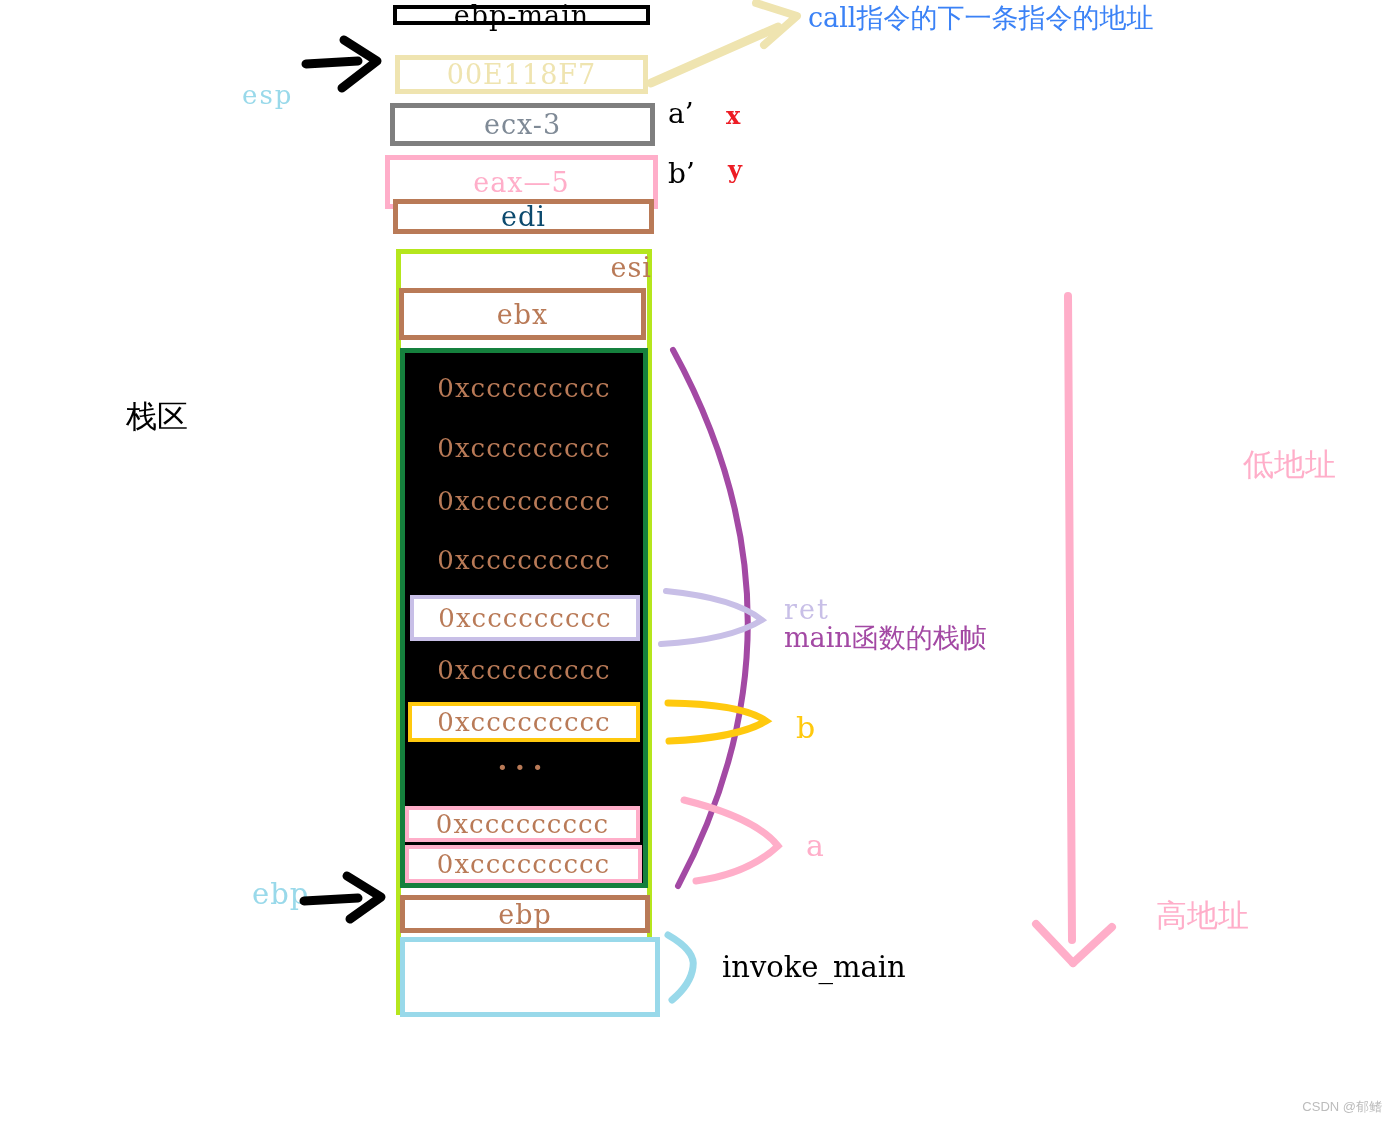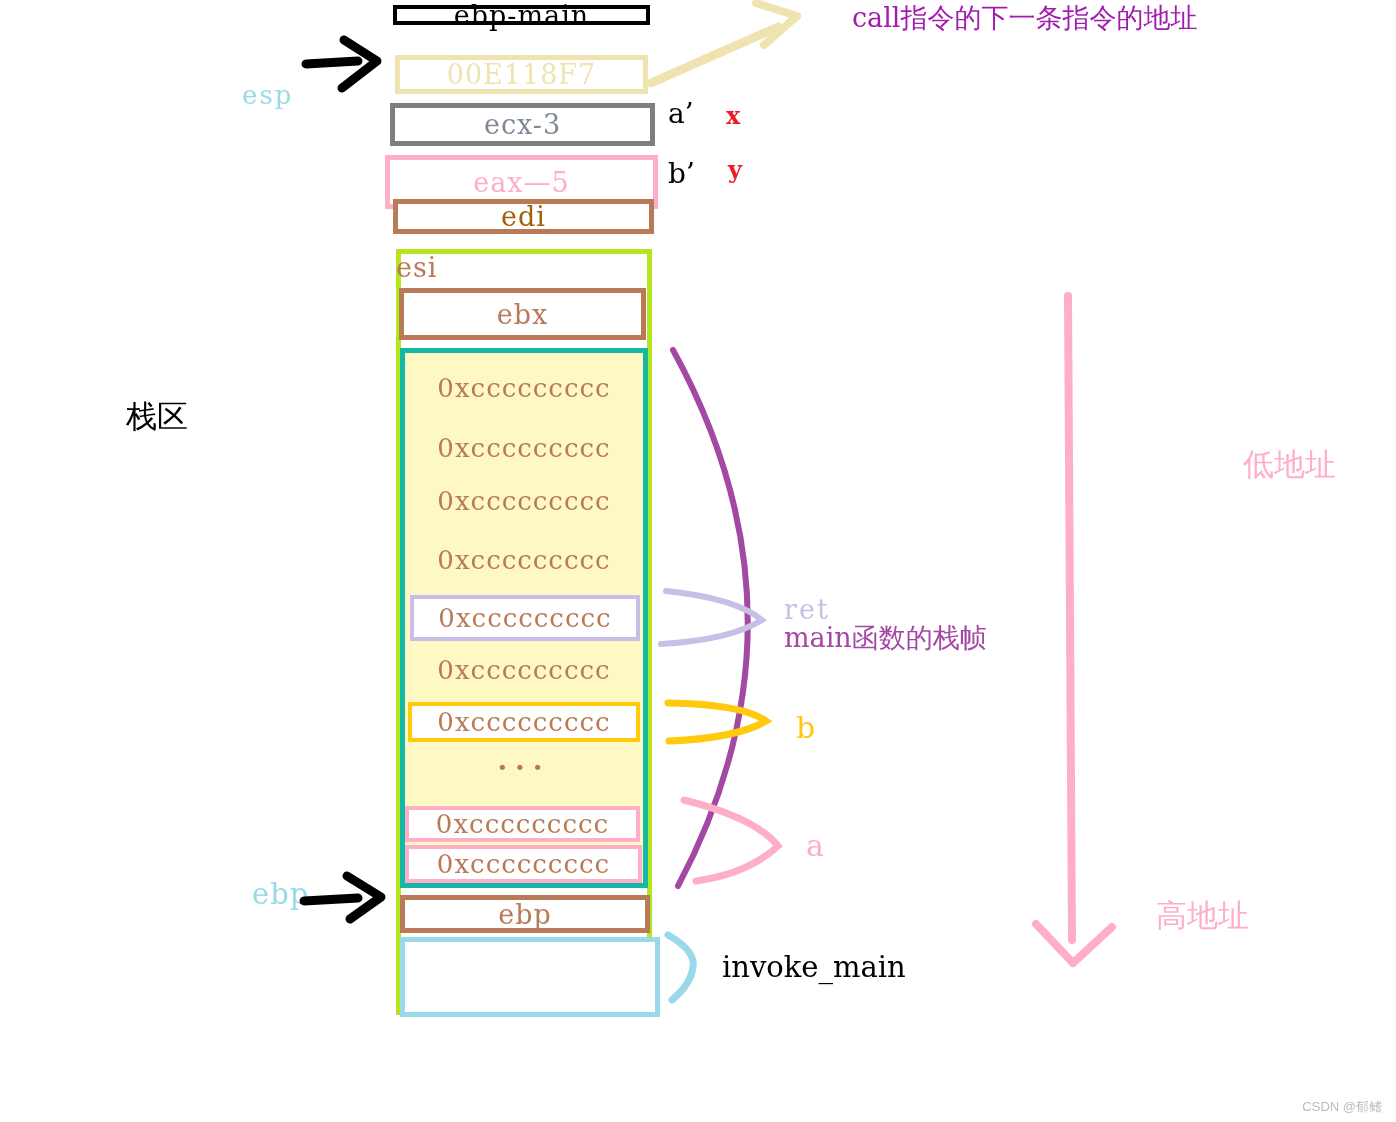"call指令的下一条指令的地址" div.lbl { color: #a21caf -> #3b82f6; left: 852px -> 808px }
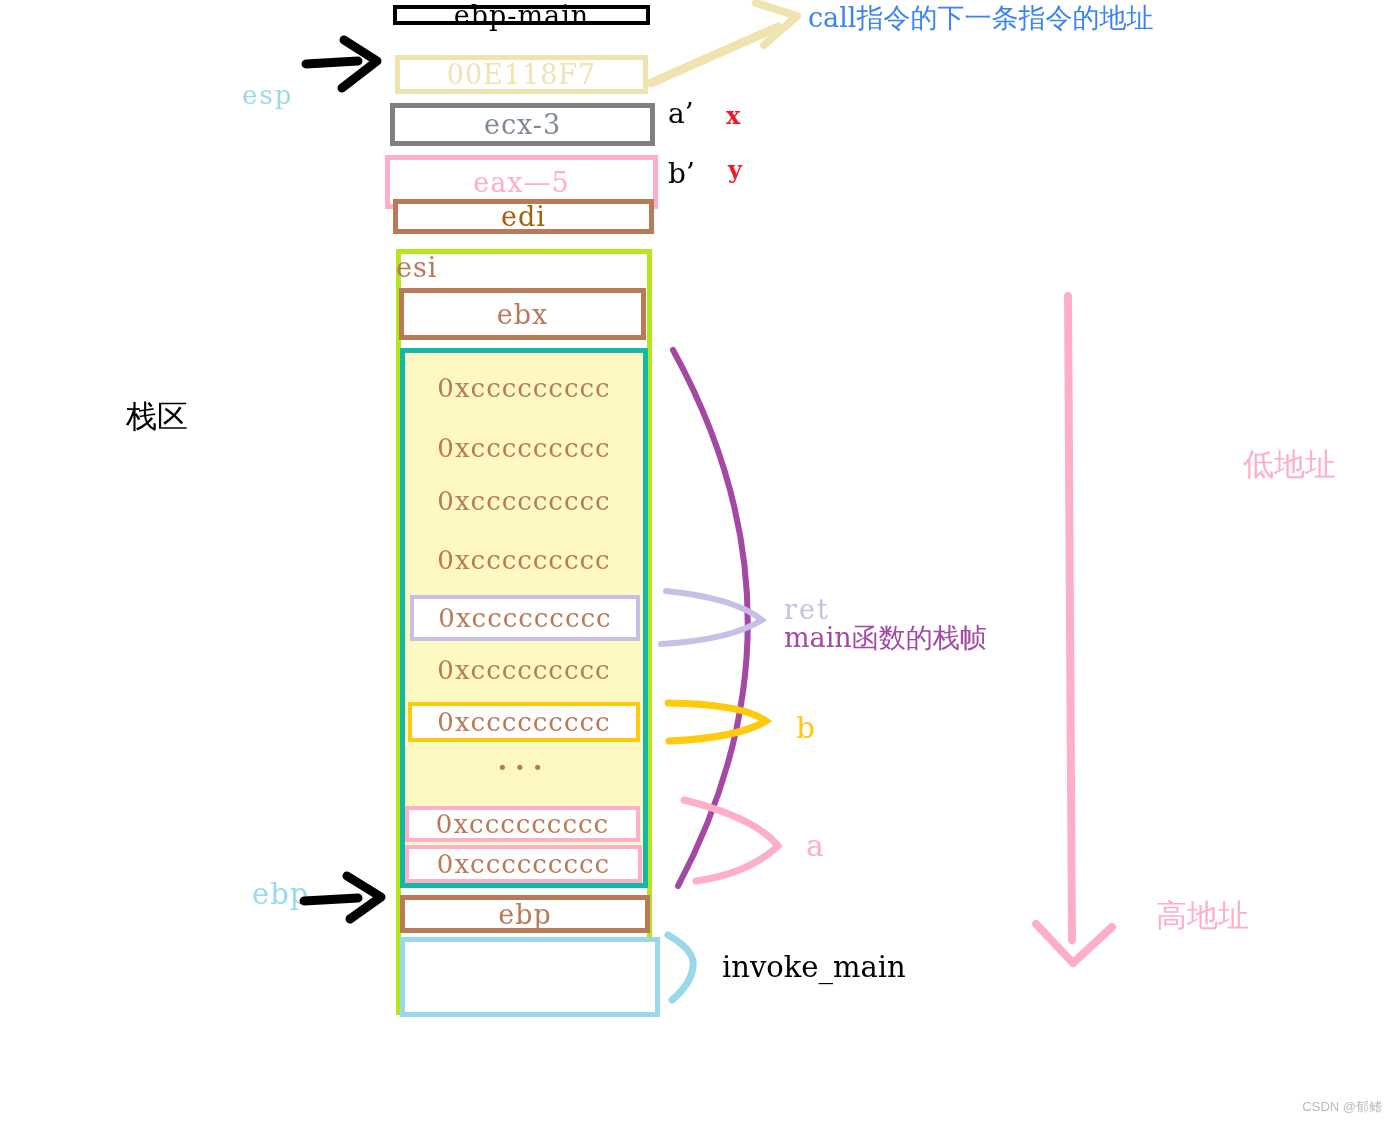"edi" .cell-edi { color: #a16207 -> #0c4a6e }
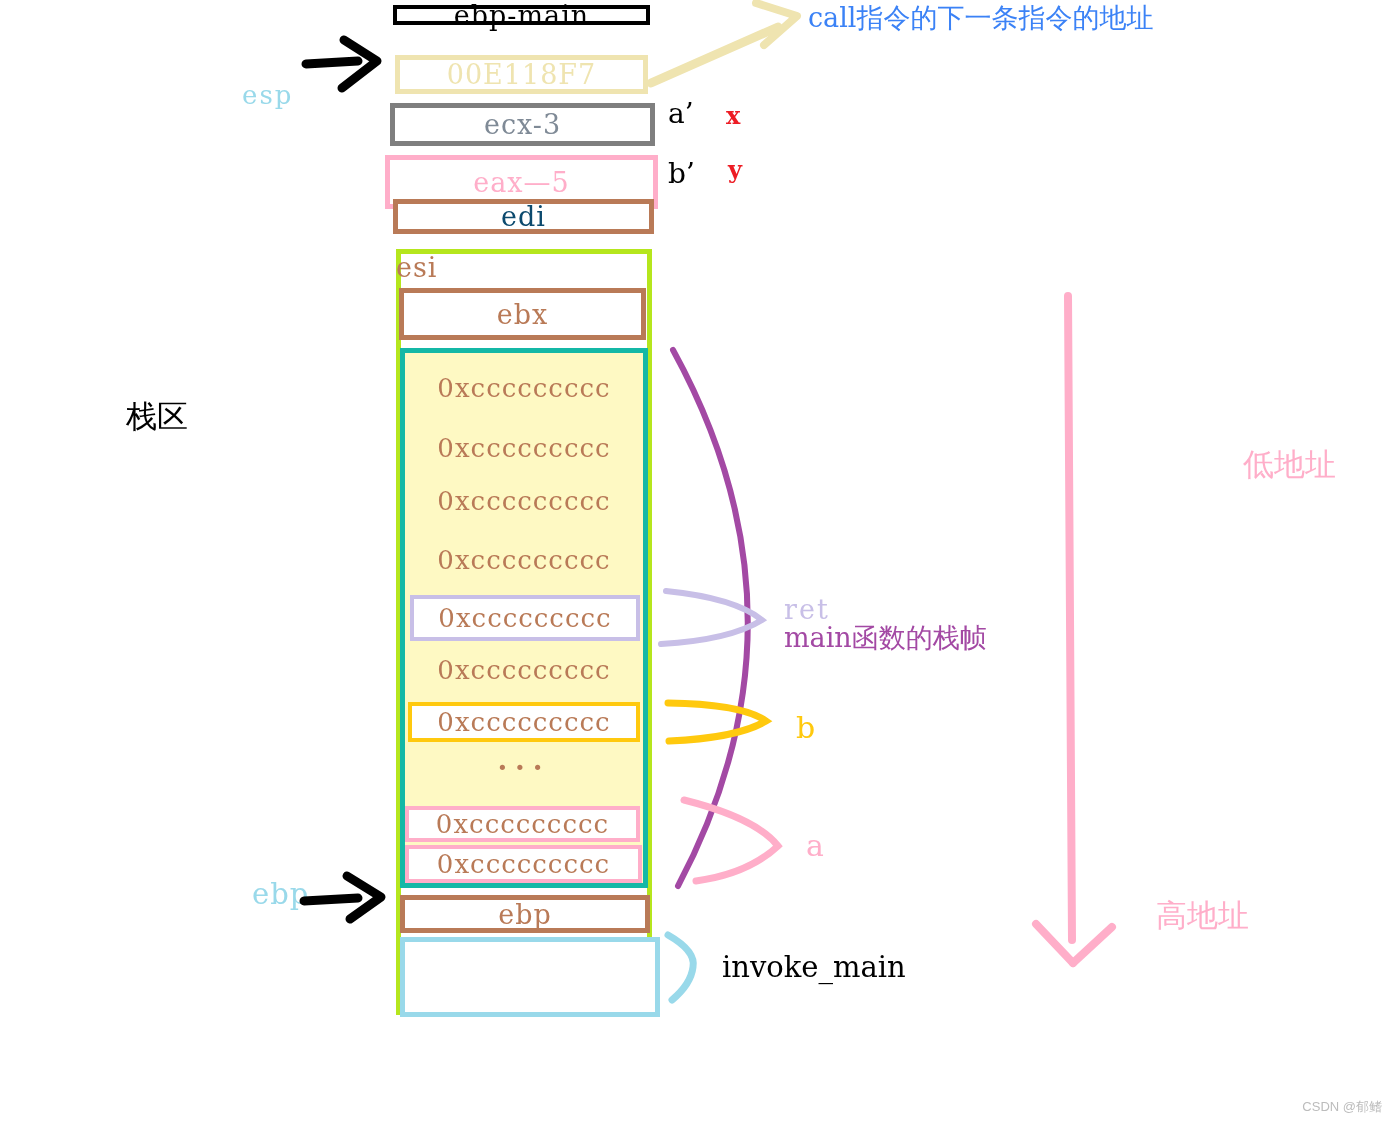"esi" .esi-text { text-align: left -> right }
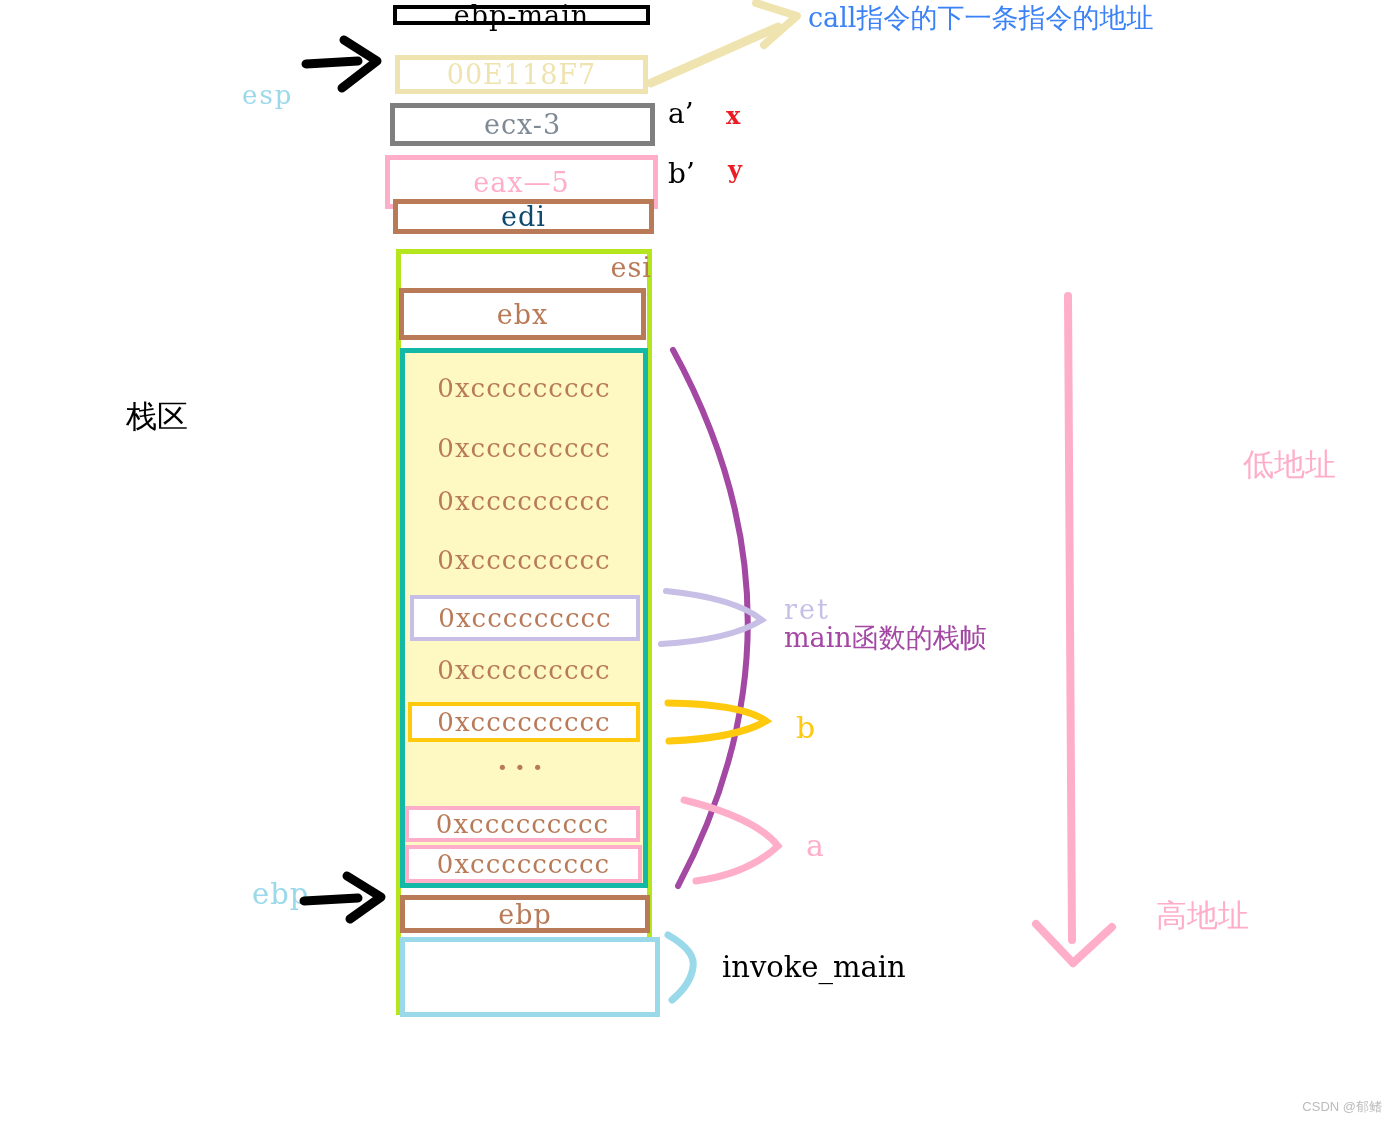"0xccccccccc" .purple-box { background: #fef9c3 -> #000000; border: 5px solid #14b8a6 -> 5px solid #15803d }
